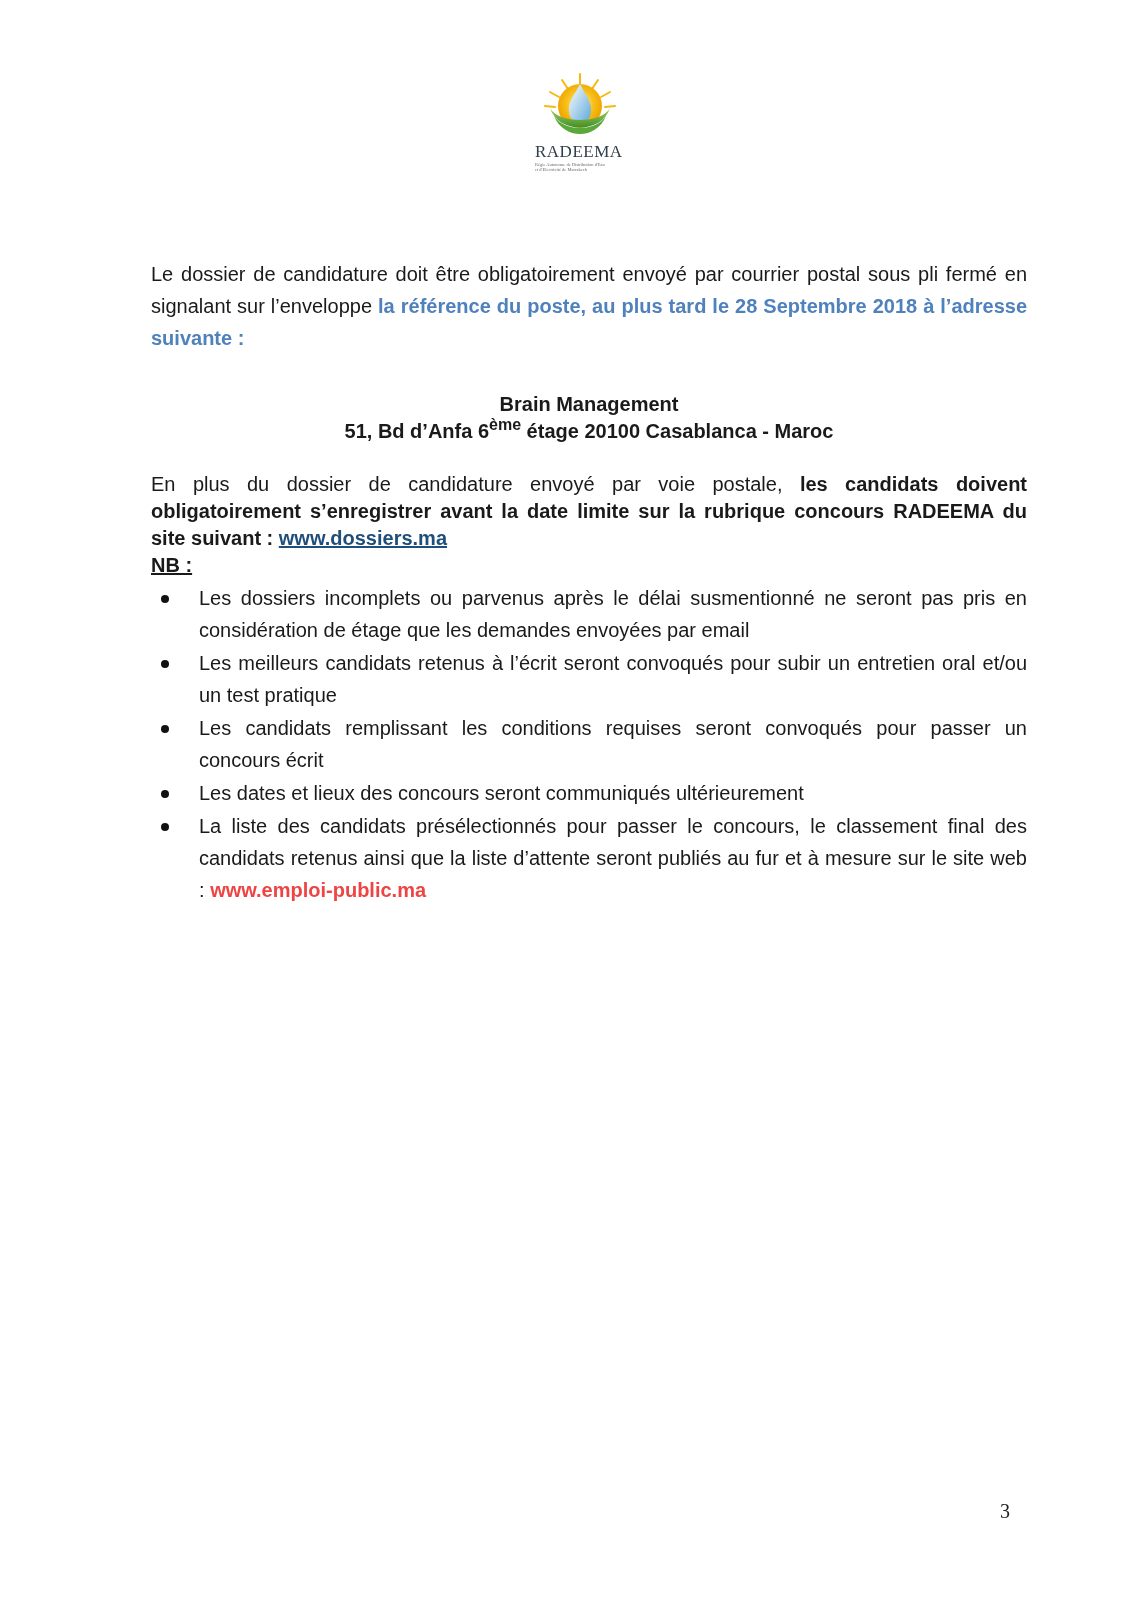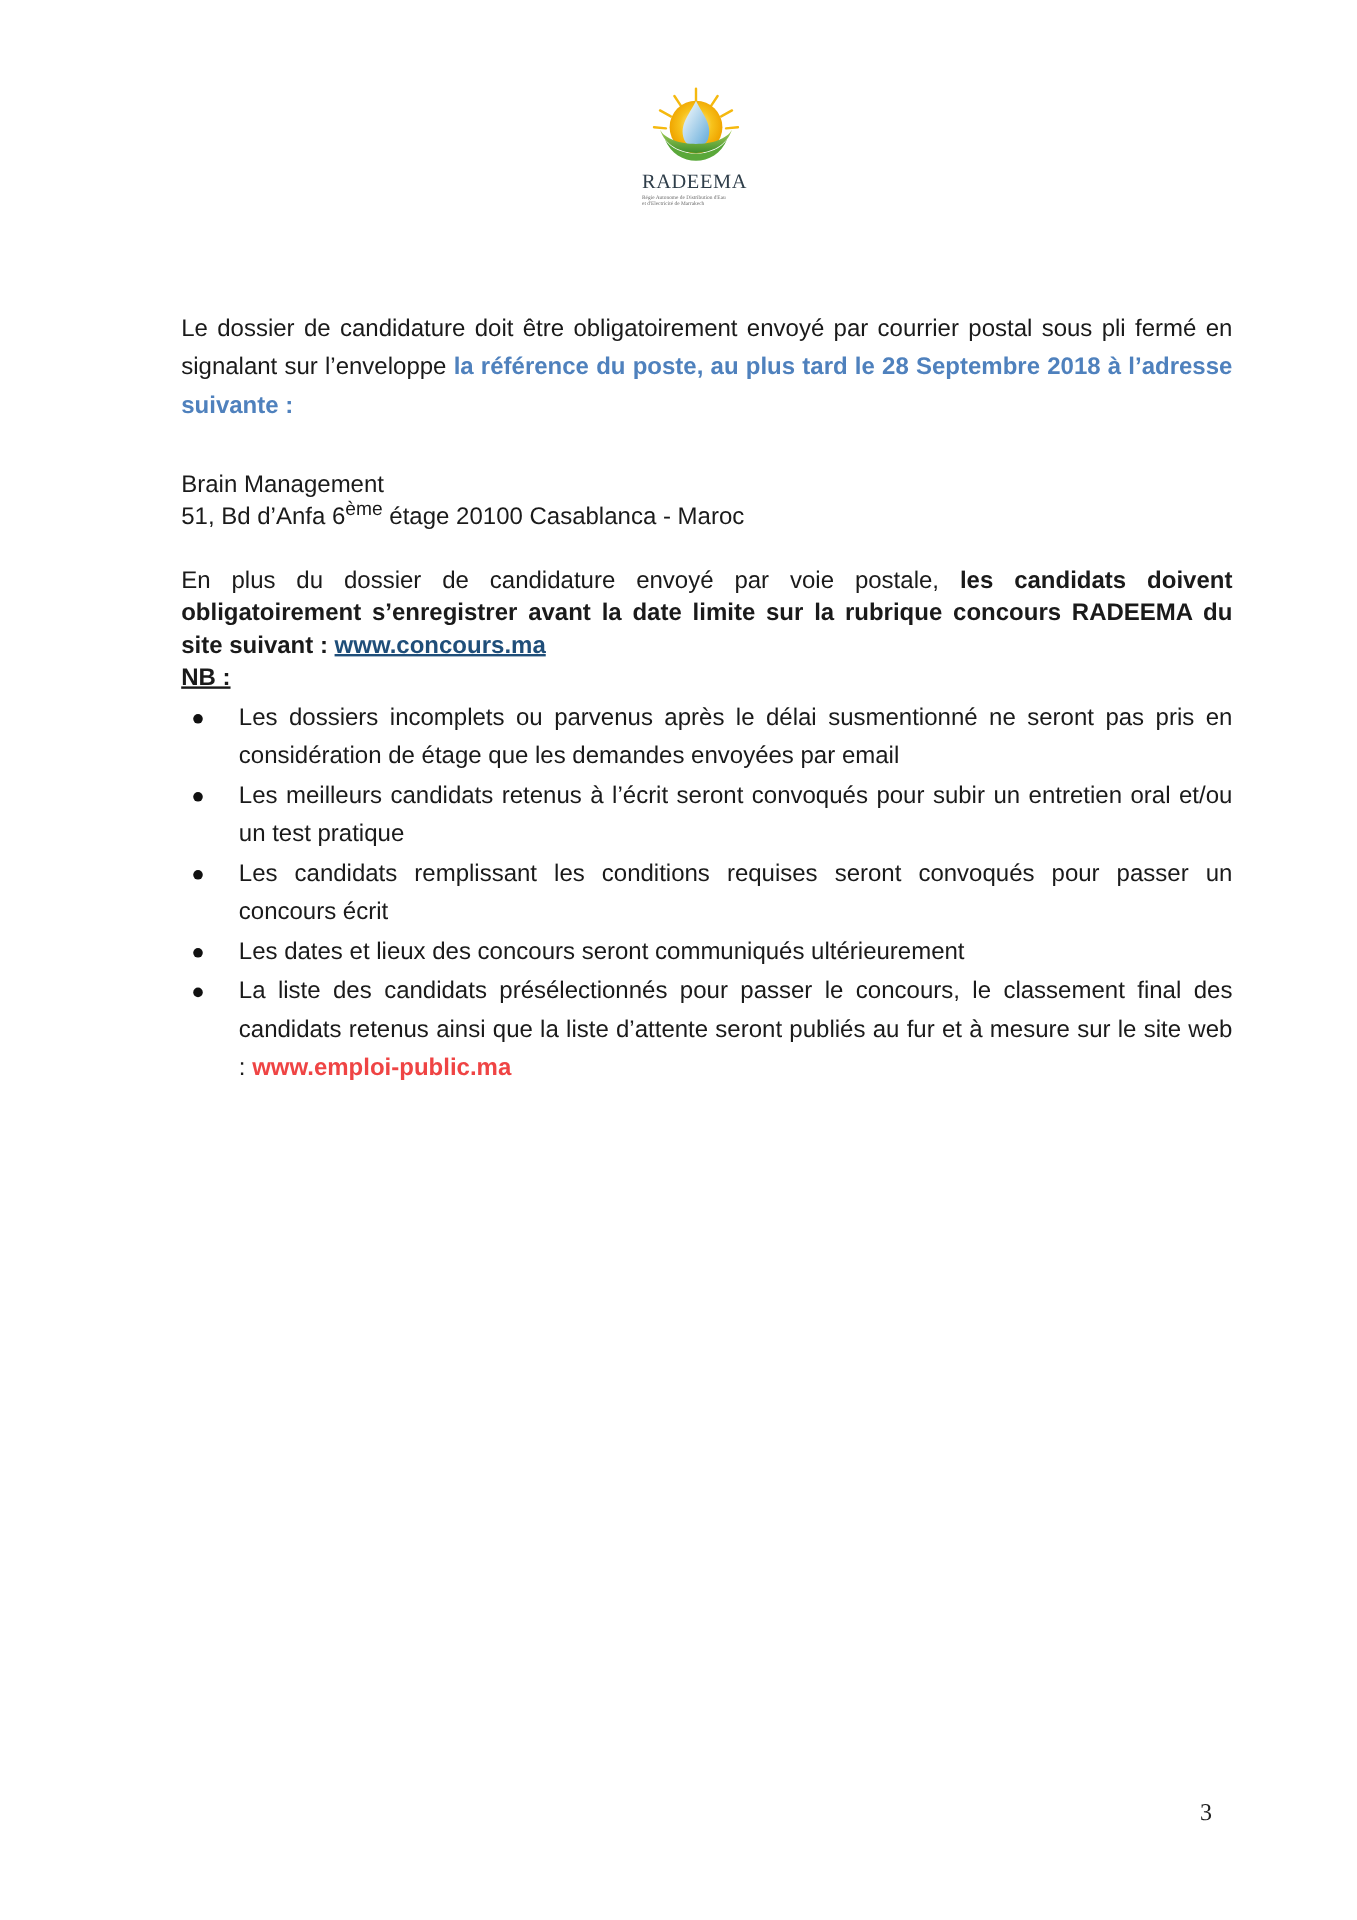"Brain Management" .address { font-weight: normal -> bold; text-align: left -> center }
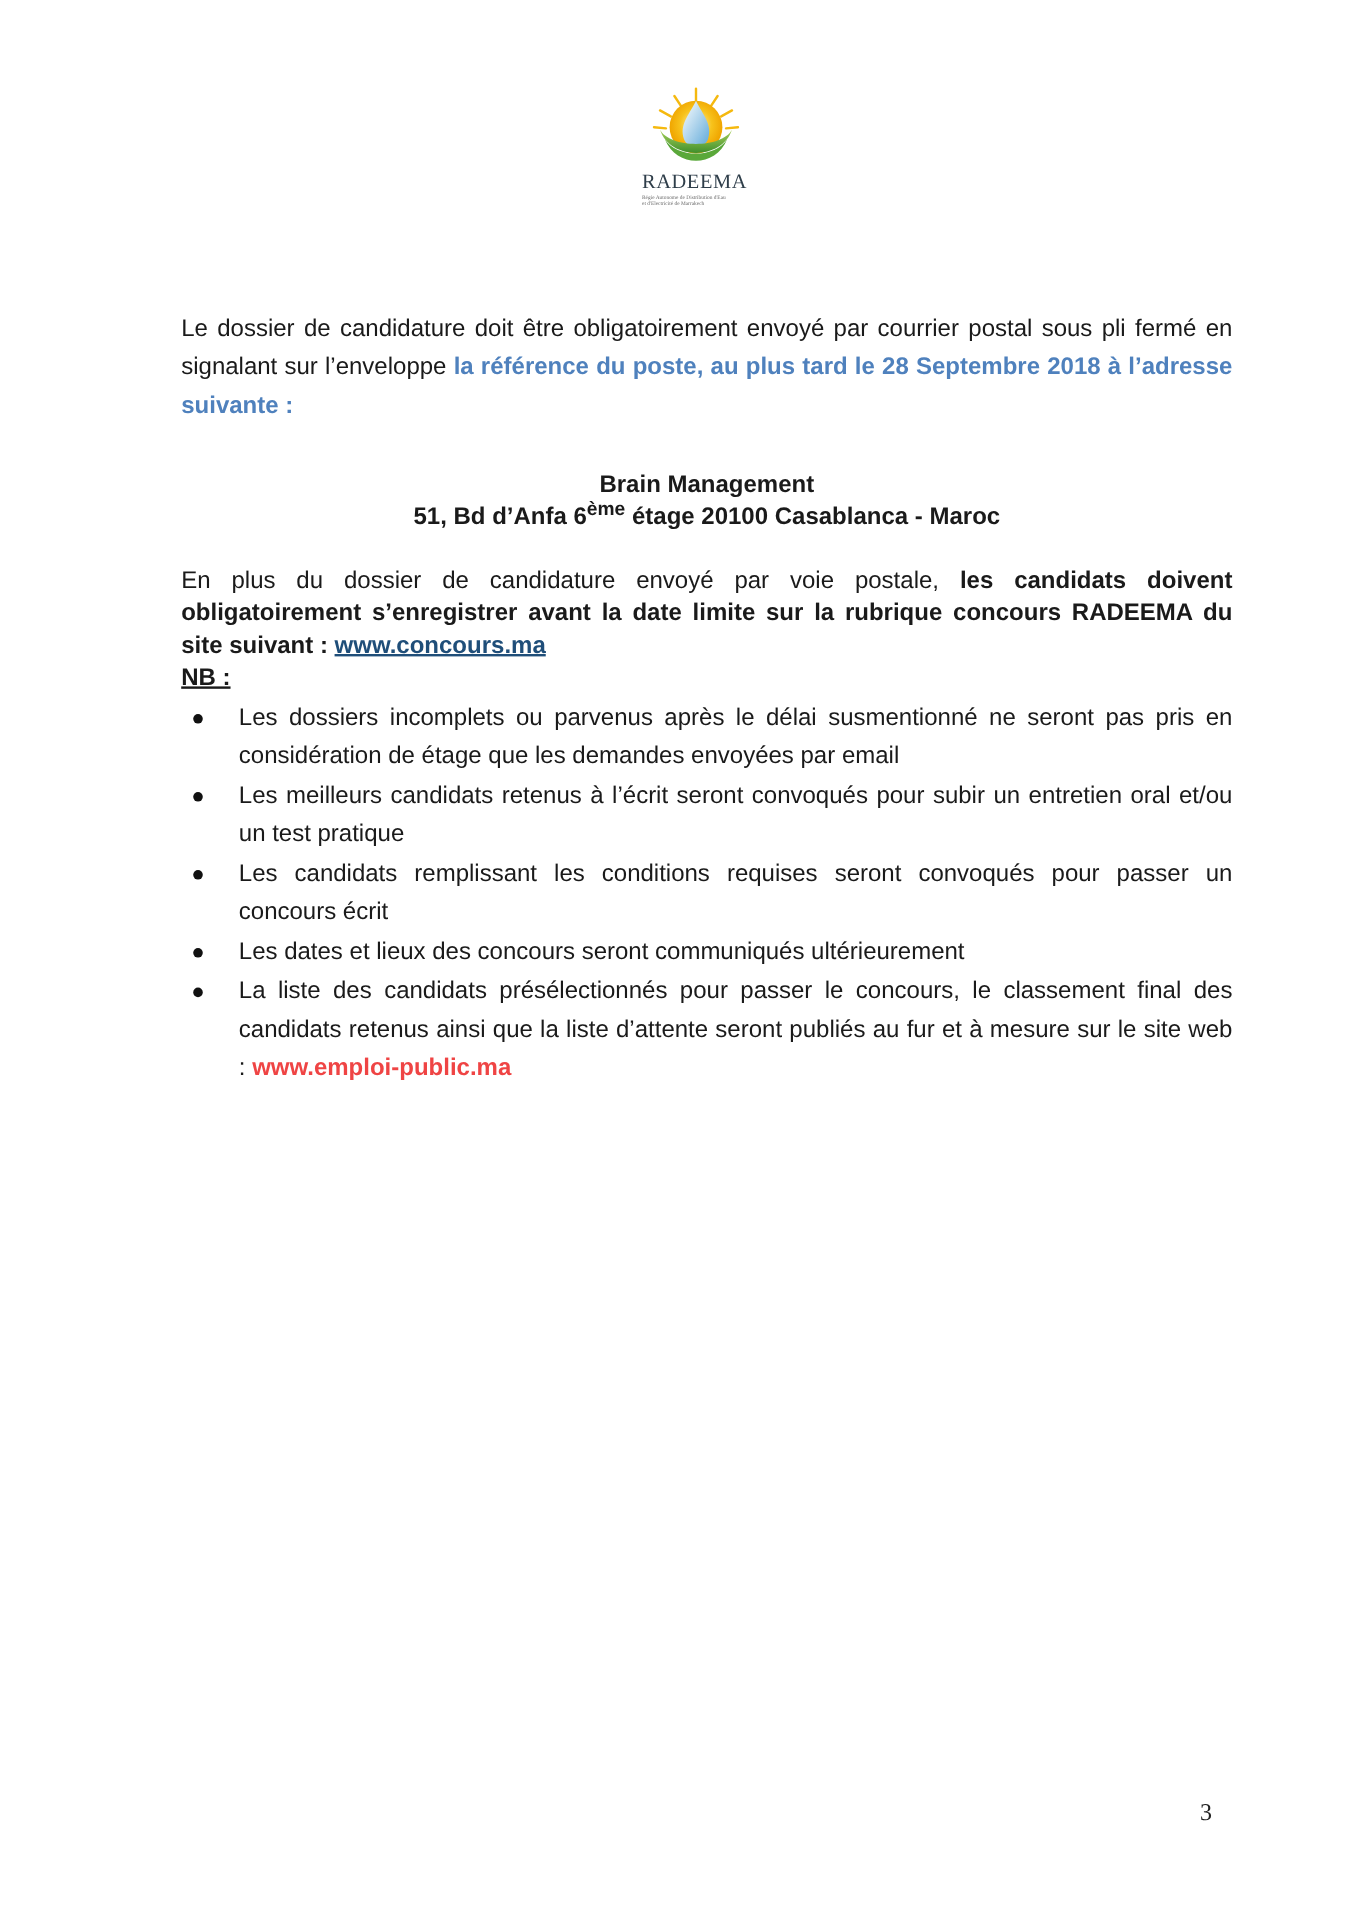"www.concours.ma" a.link { text: www.concours.ma -> www.dossiers.ma }
